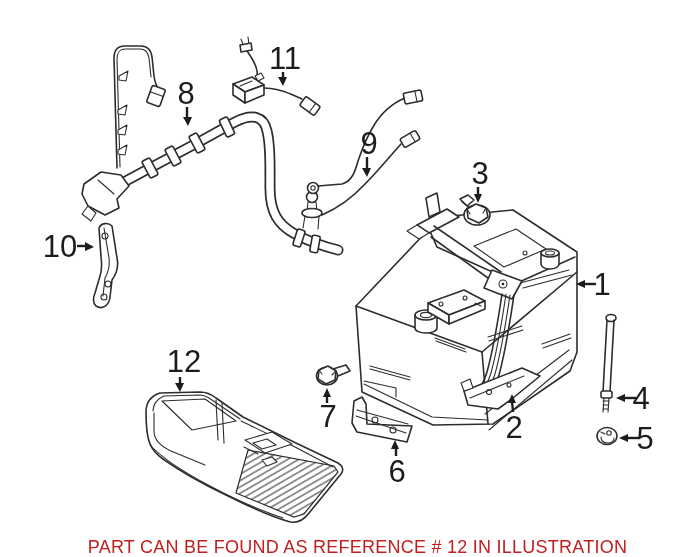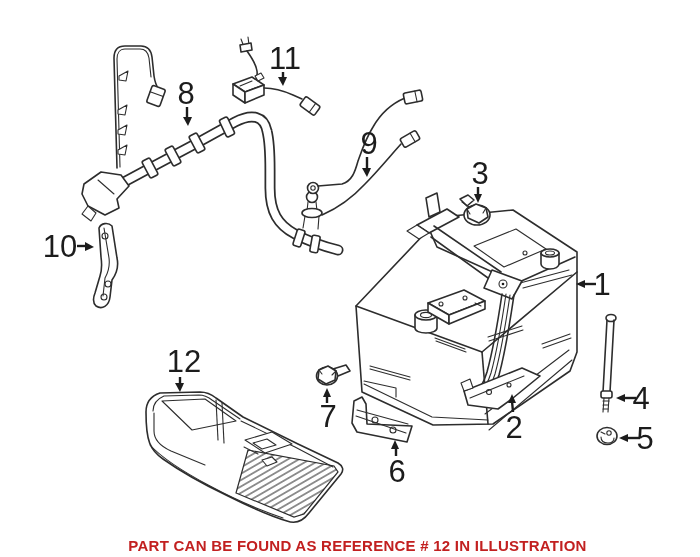"PART CAN BE FOUND AS" .caption { font-size: 15px -> 18px; font-weight: bold -> normal }
